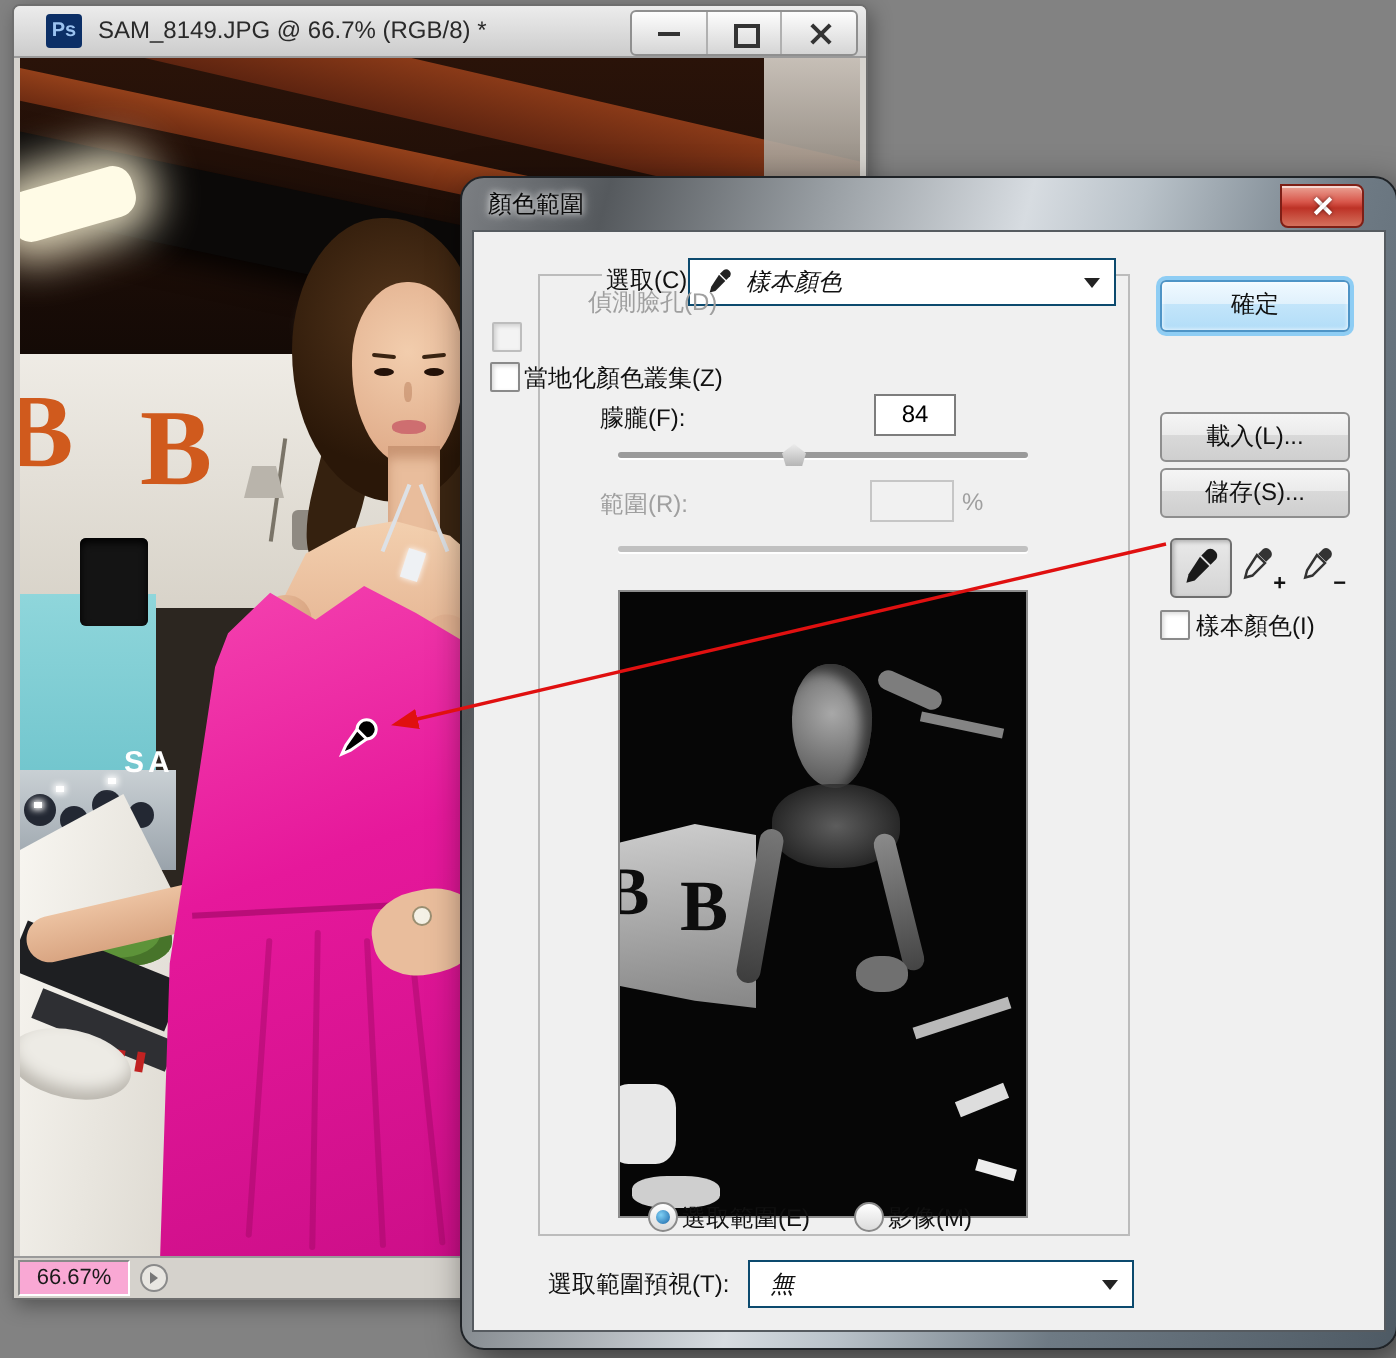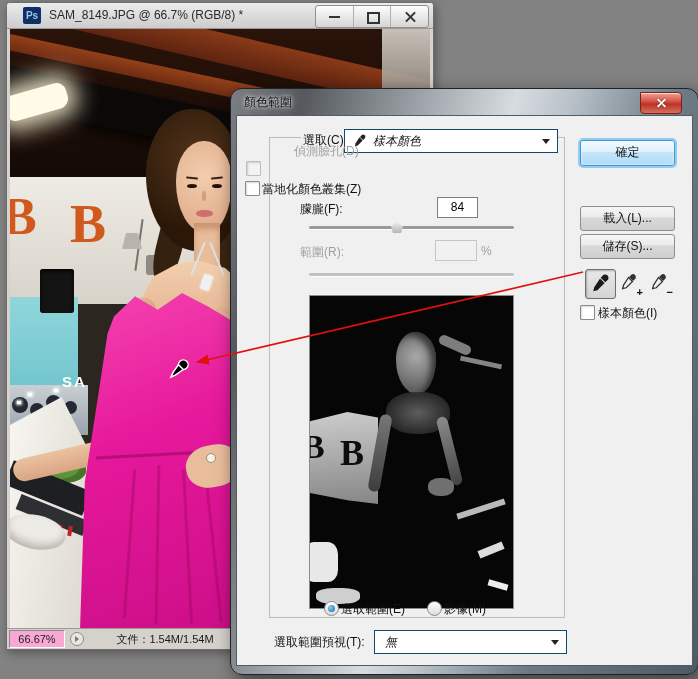"文件：1.54M/1.54M" span.doc-info { html: <span>文件：1.54M/1.54M</span> -> none }
